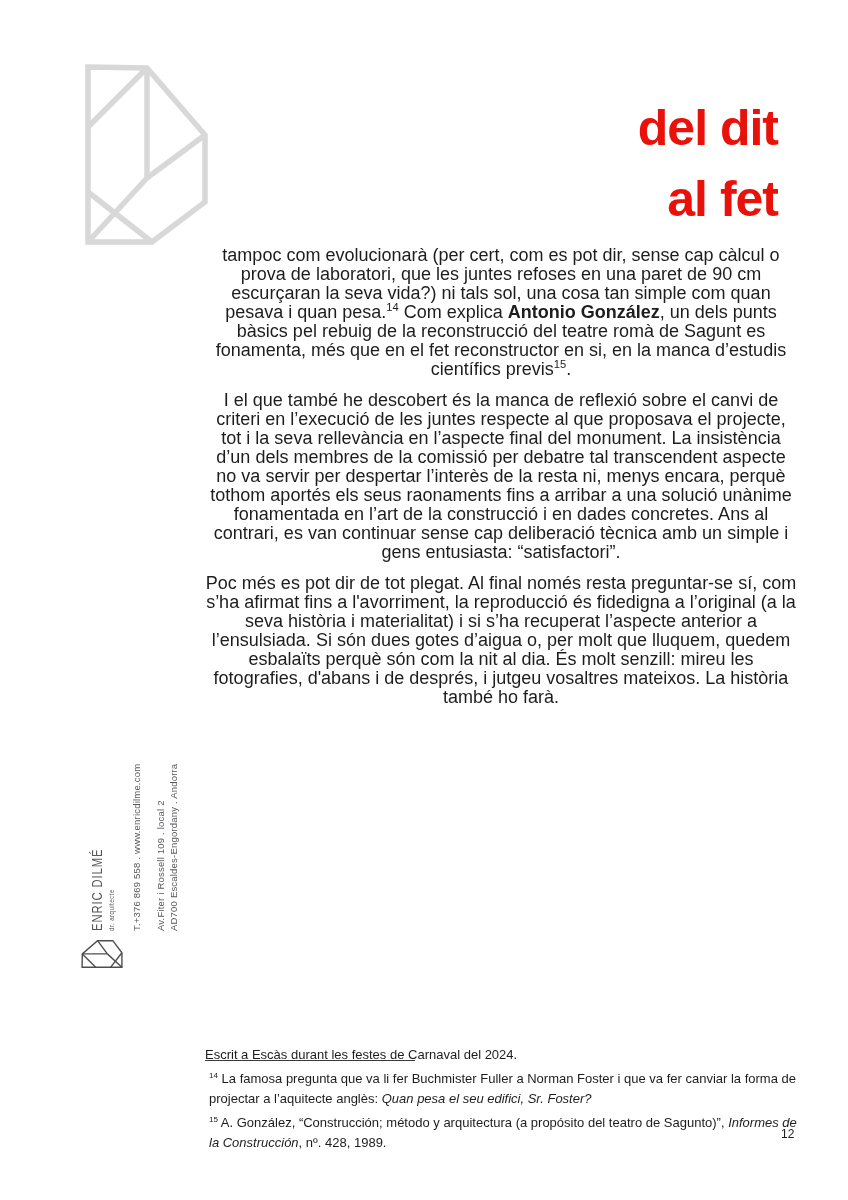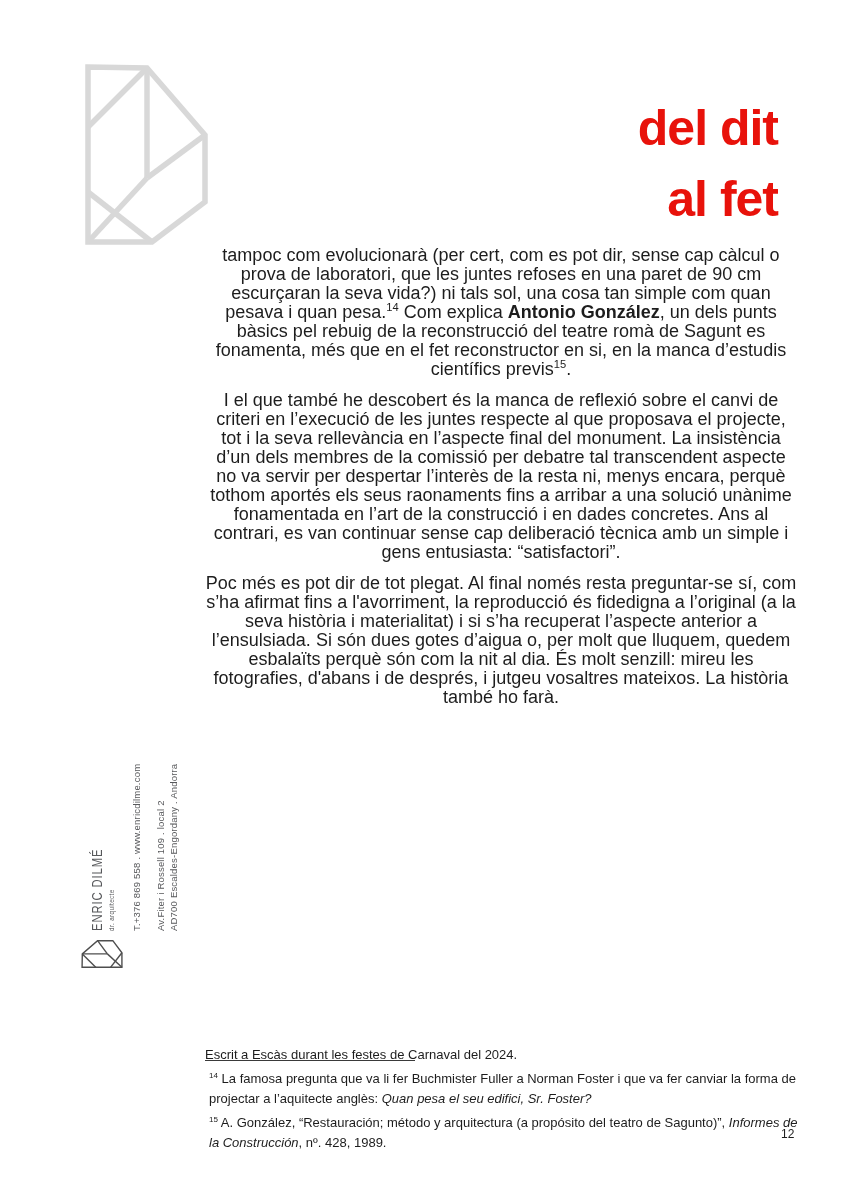"A. González, “Restauración; método y" span { text: Restauración -> Construcción }
